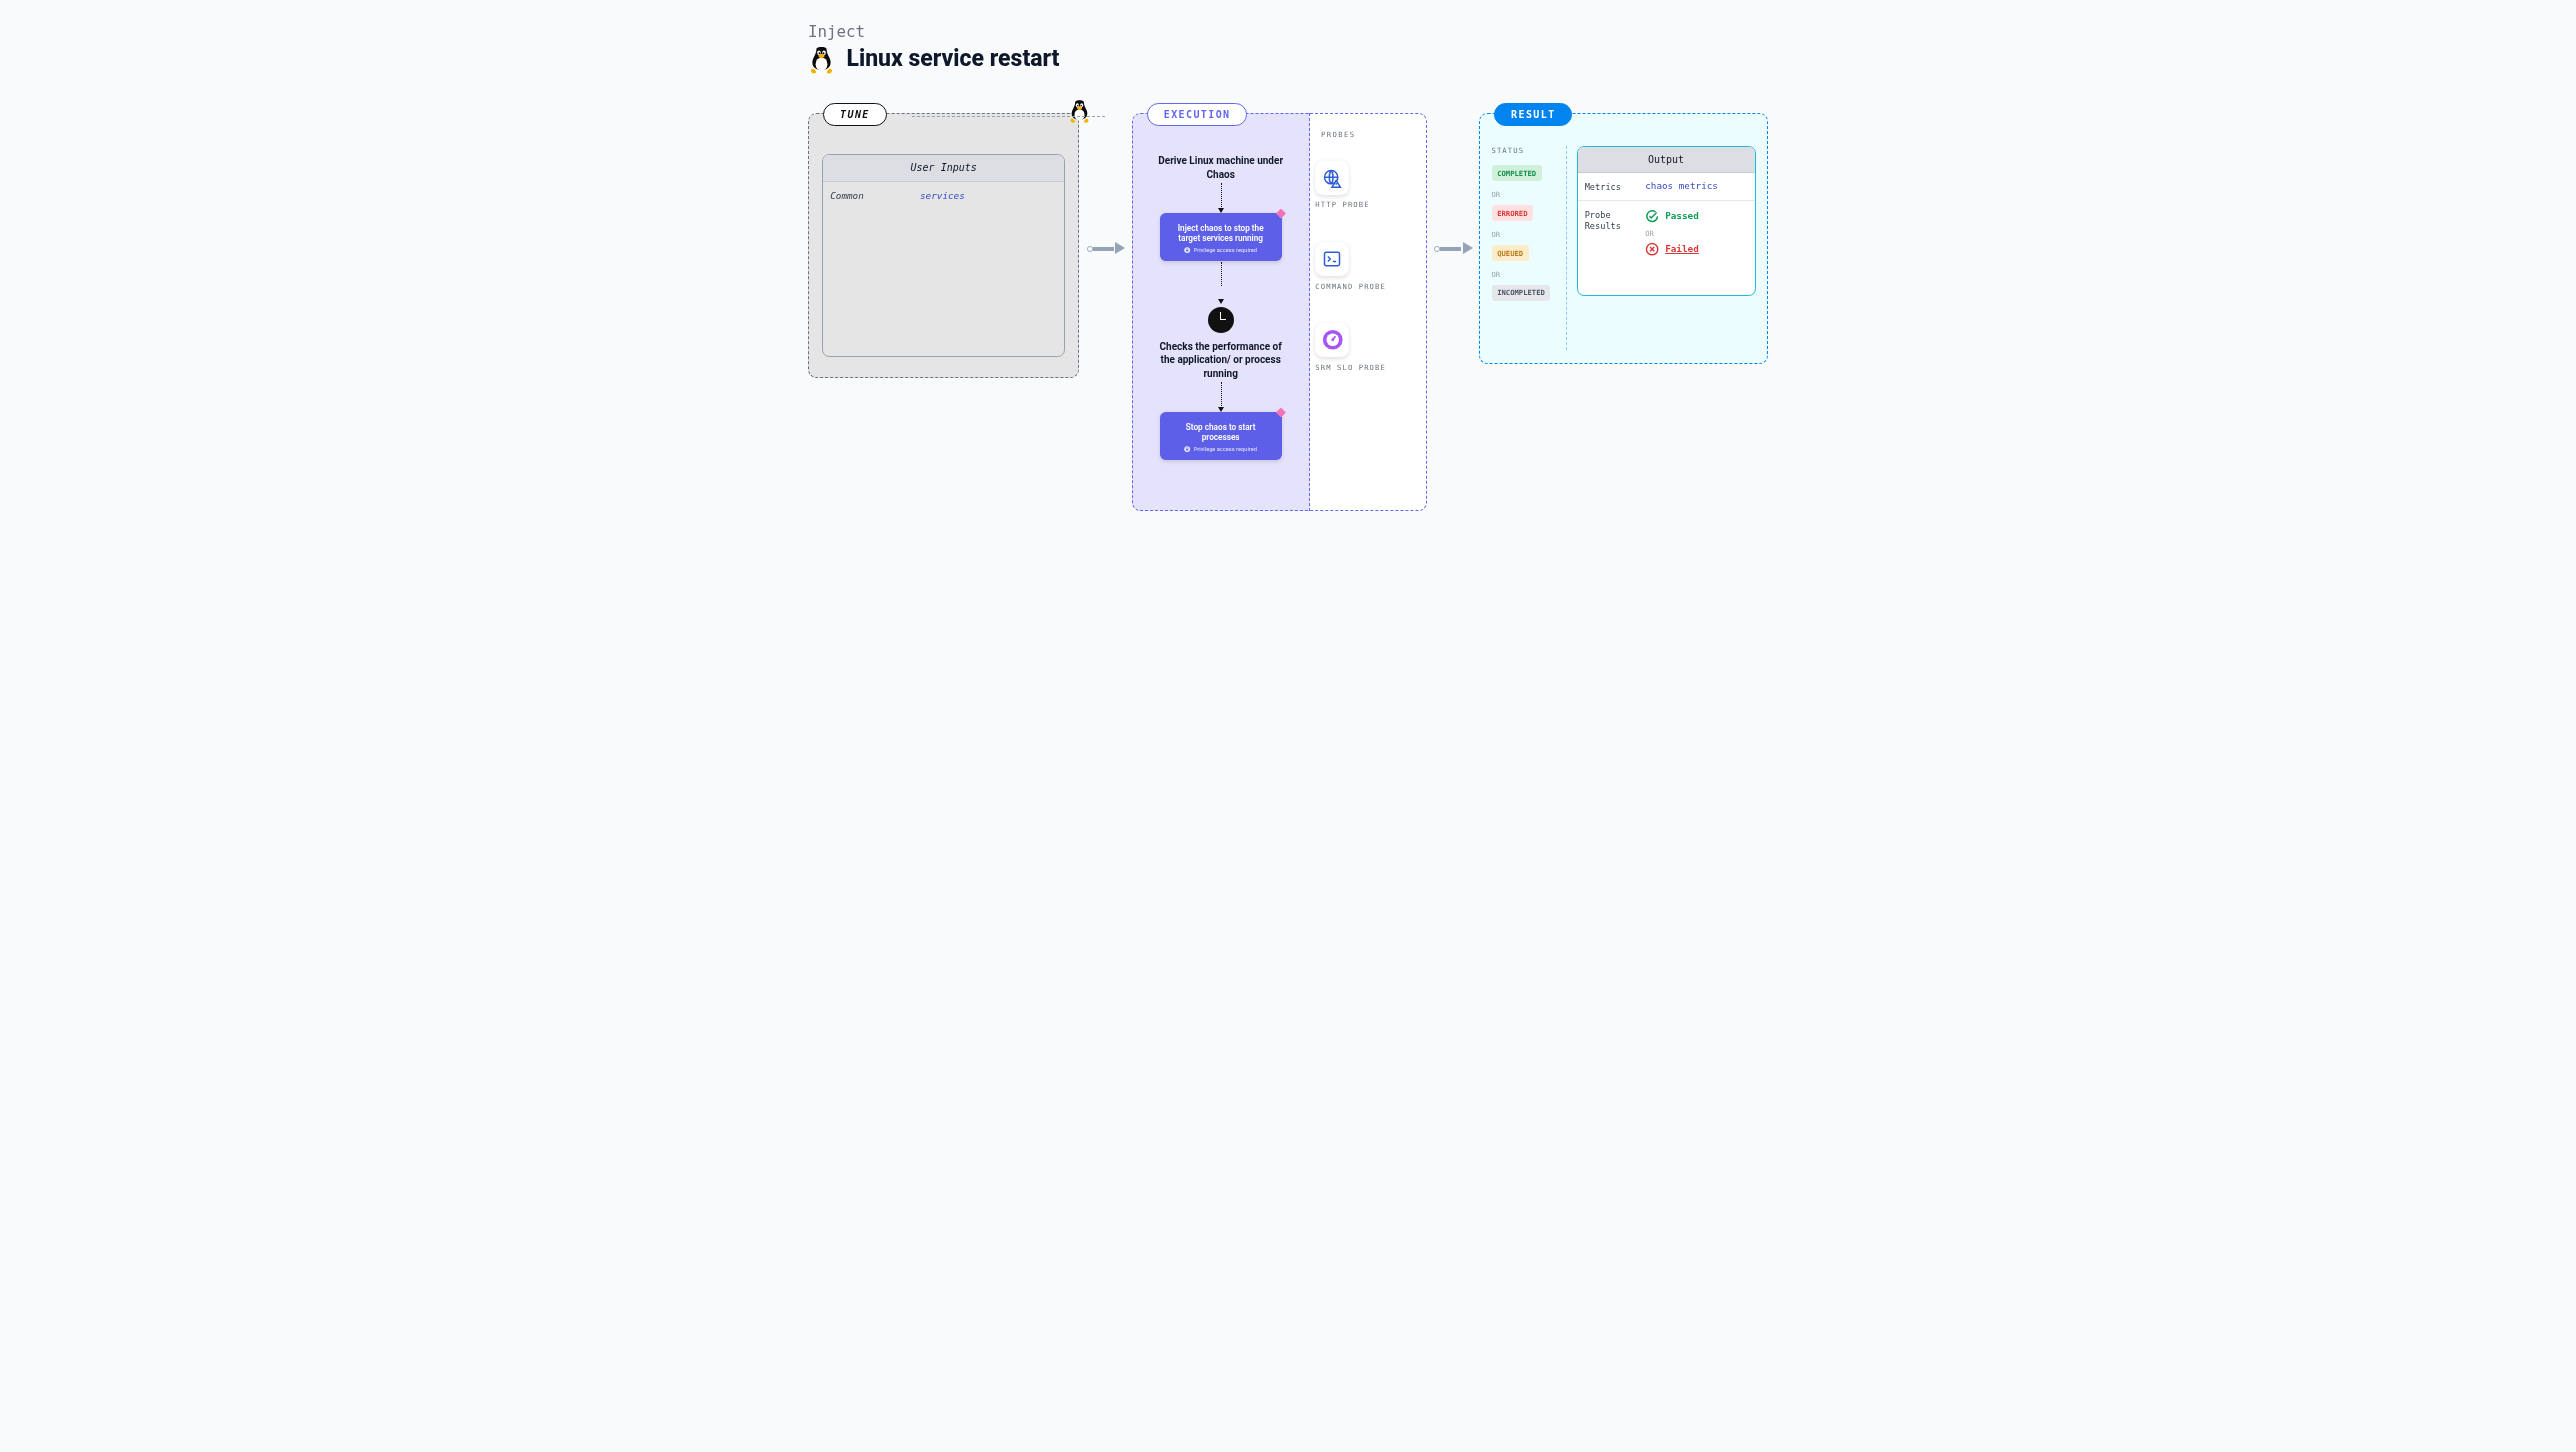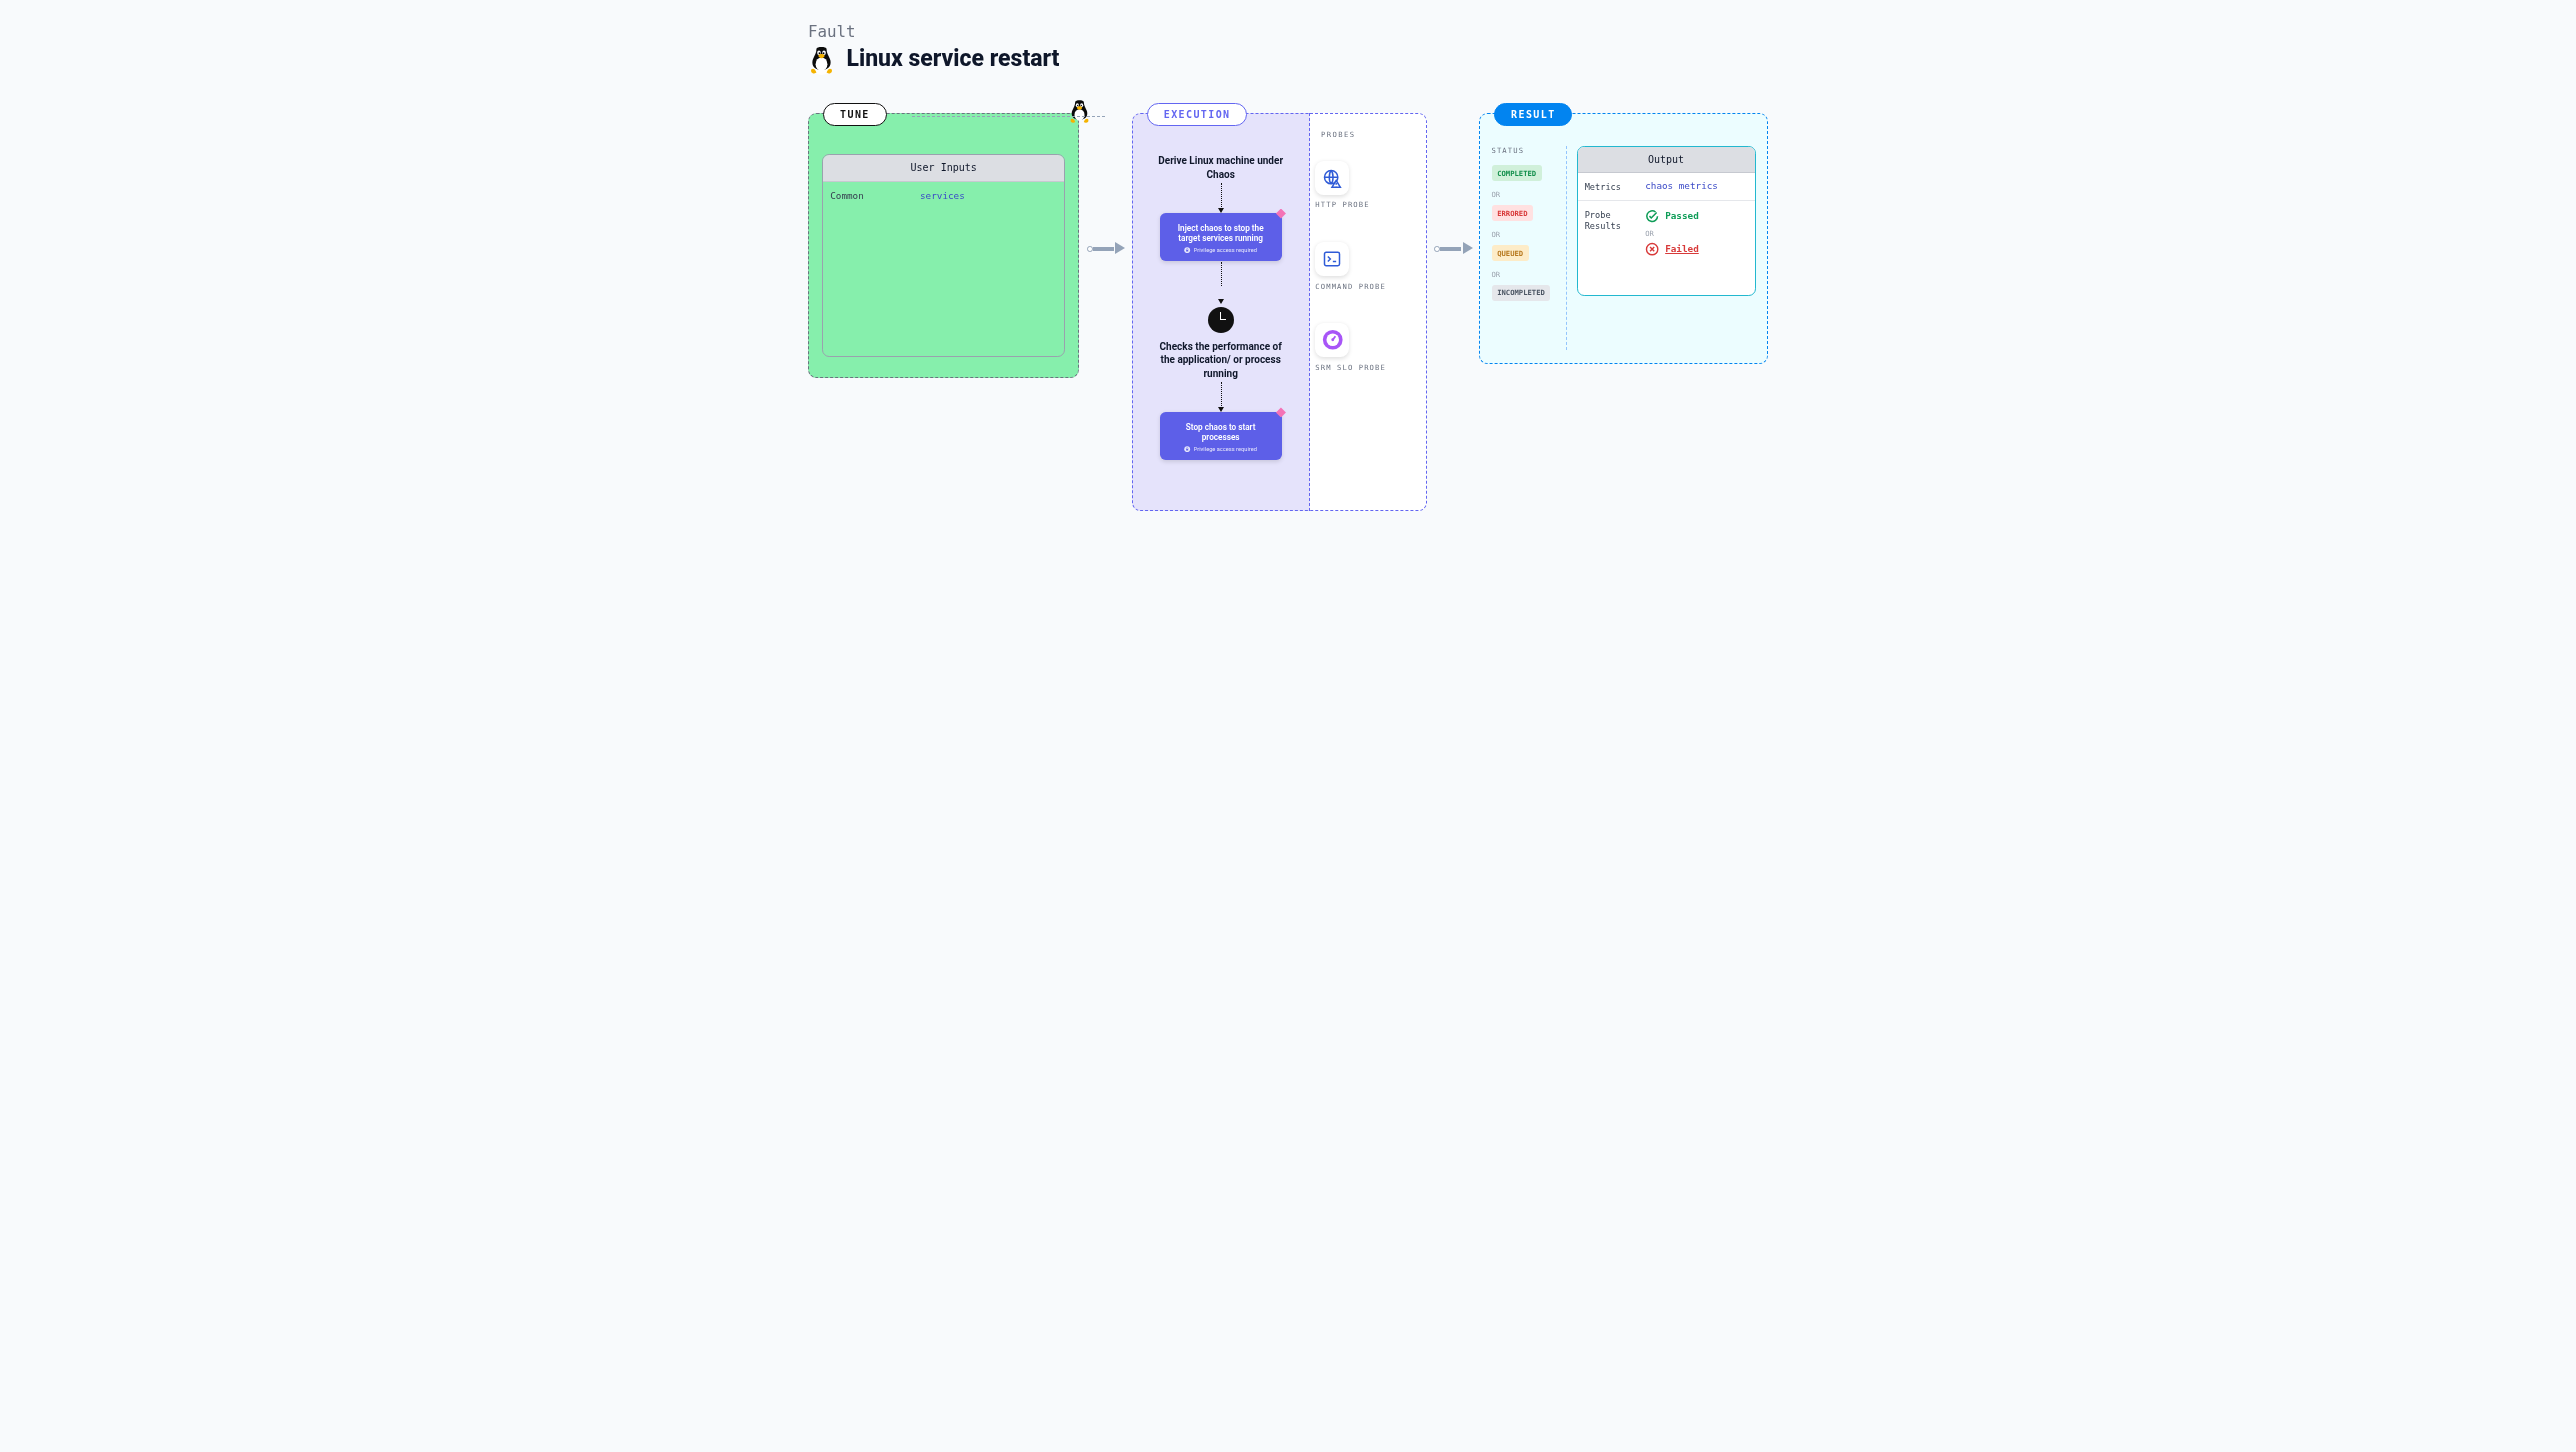"Fault" div.fault-label { text: Fault -> Inject }
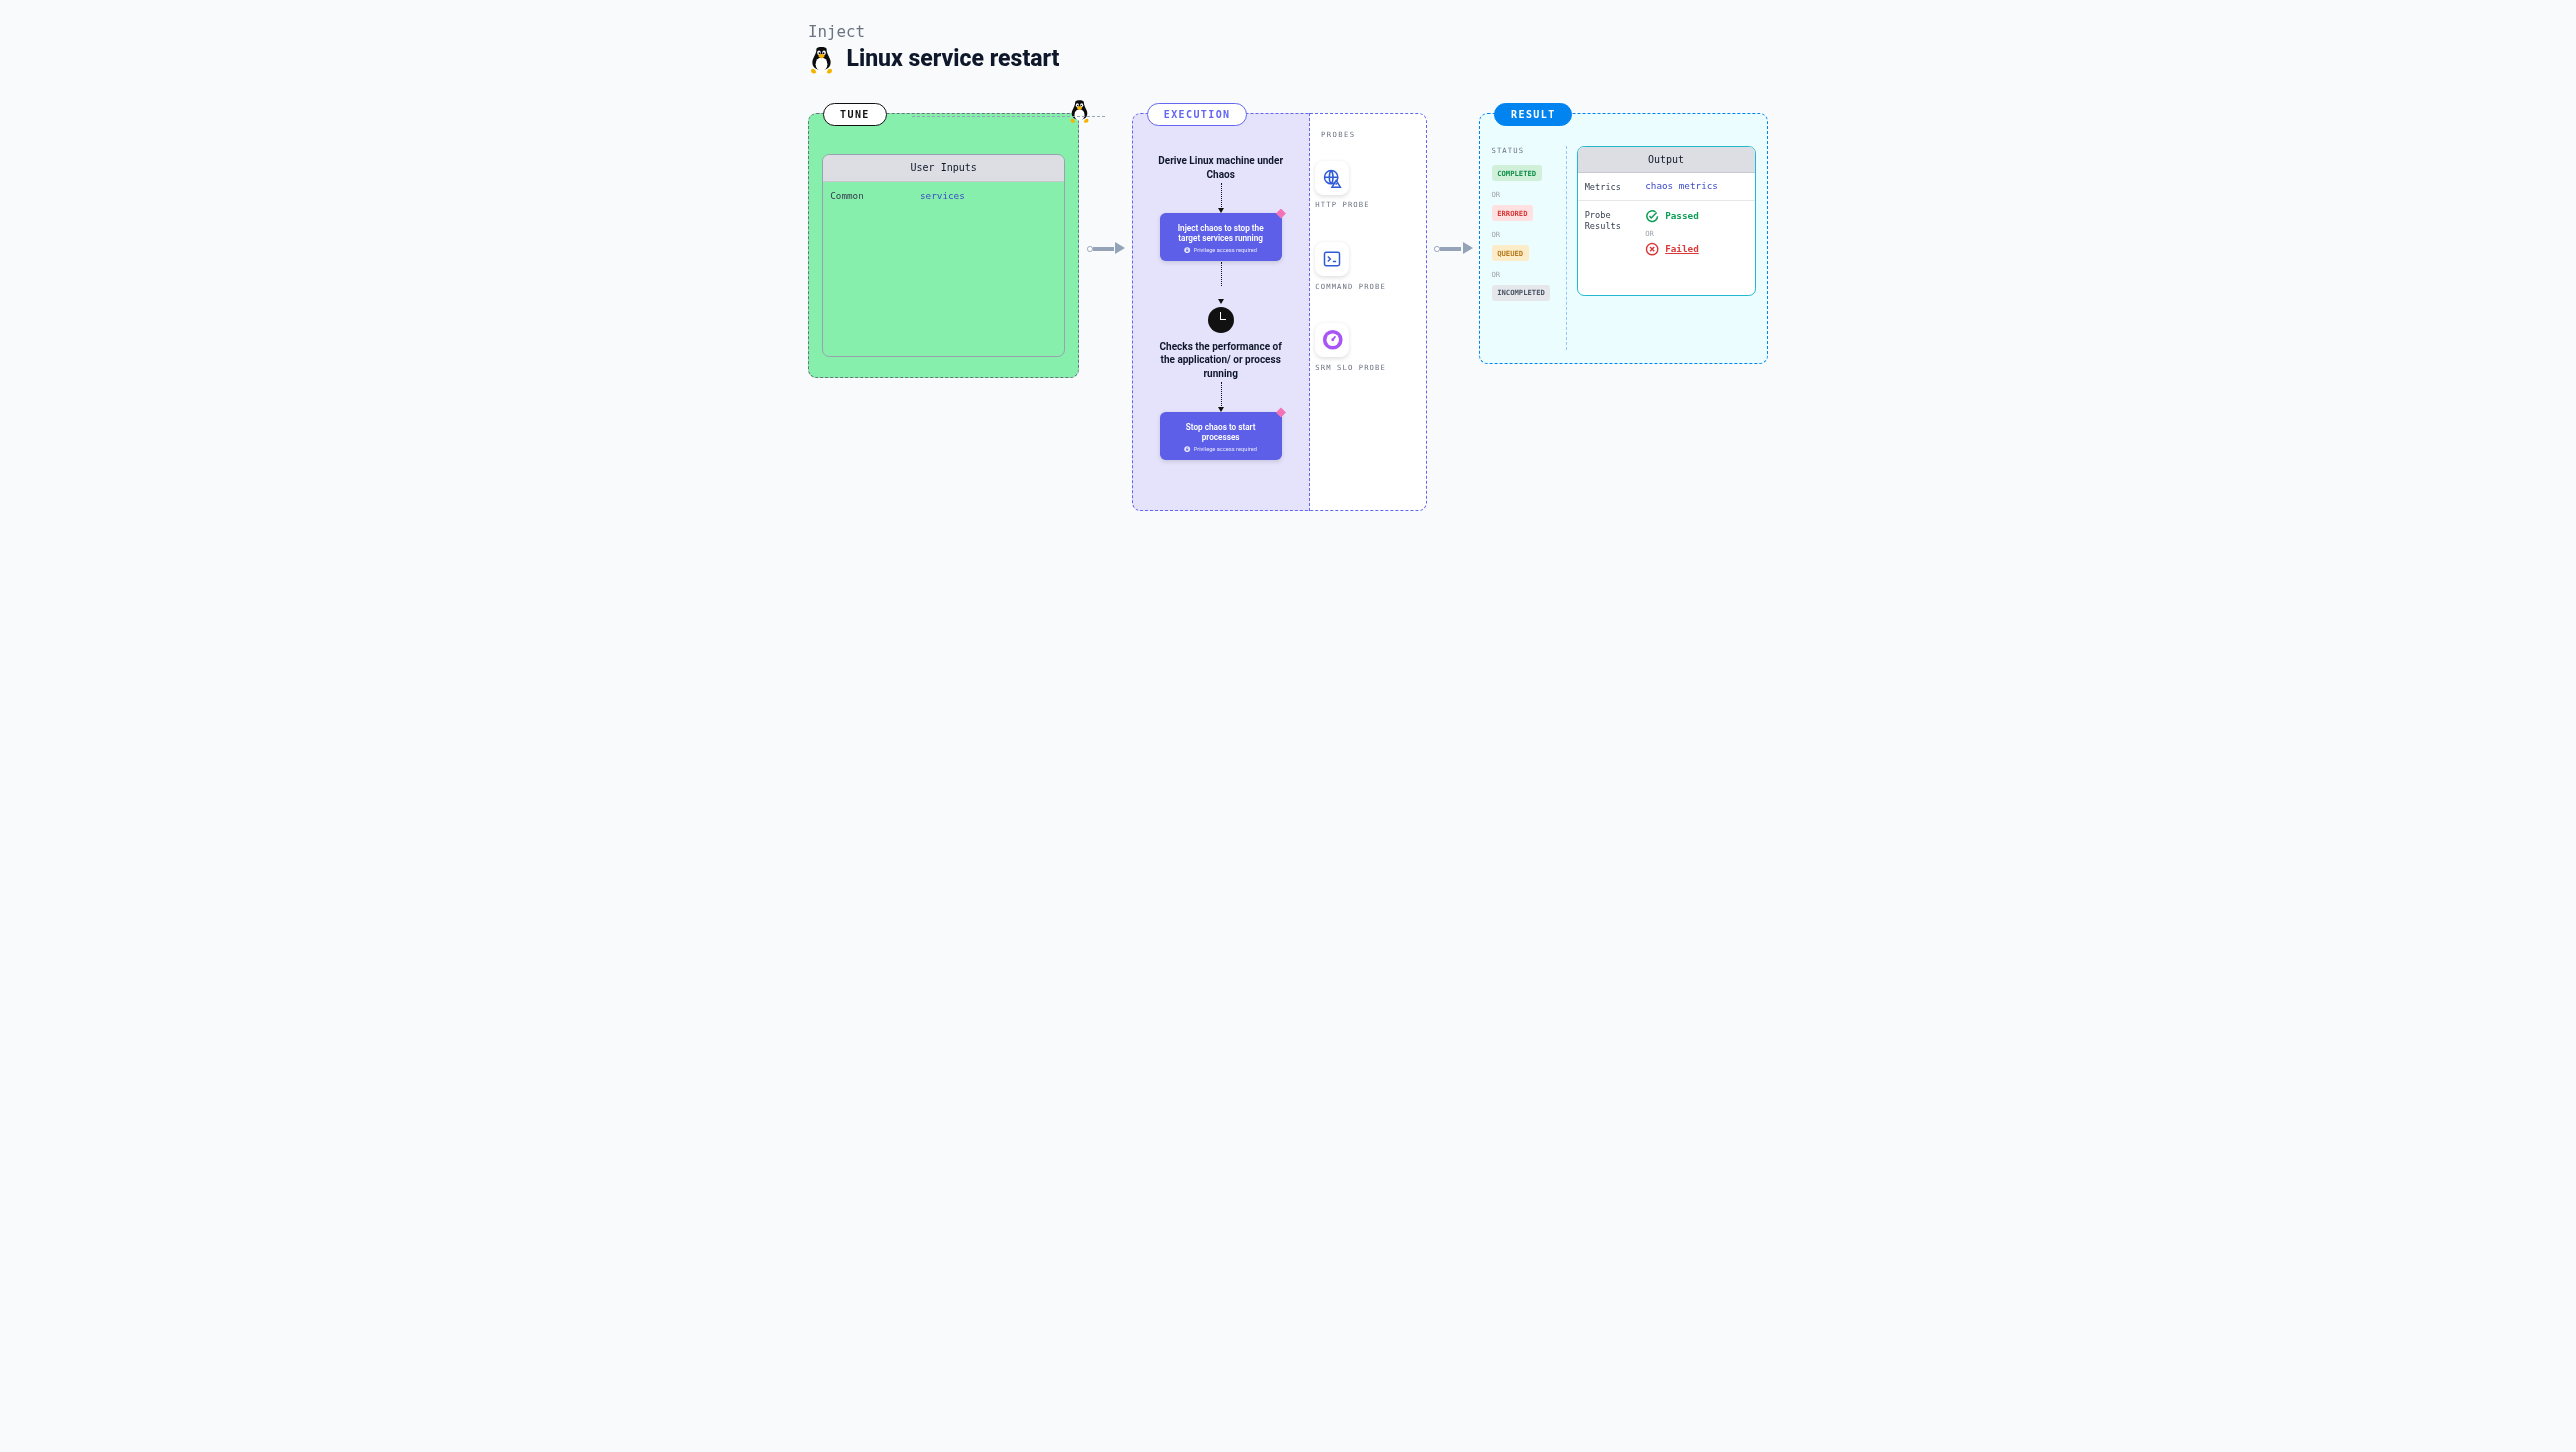"TUNE" .panel { background: #86efac -> #e5e5e5; font-style: none -> italic }
